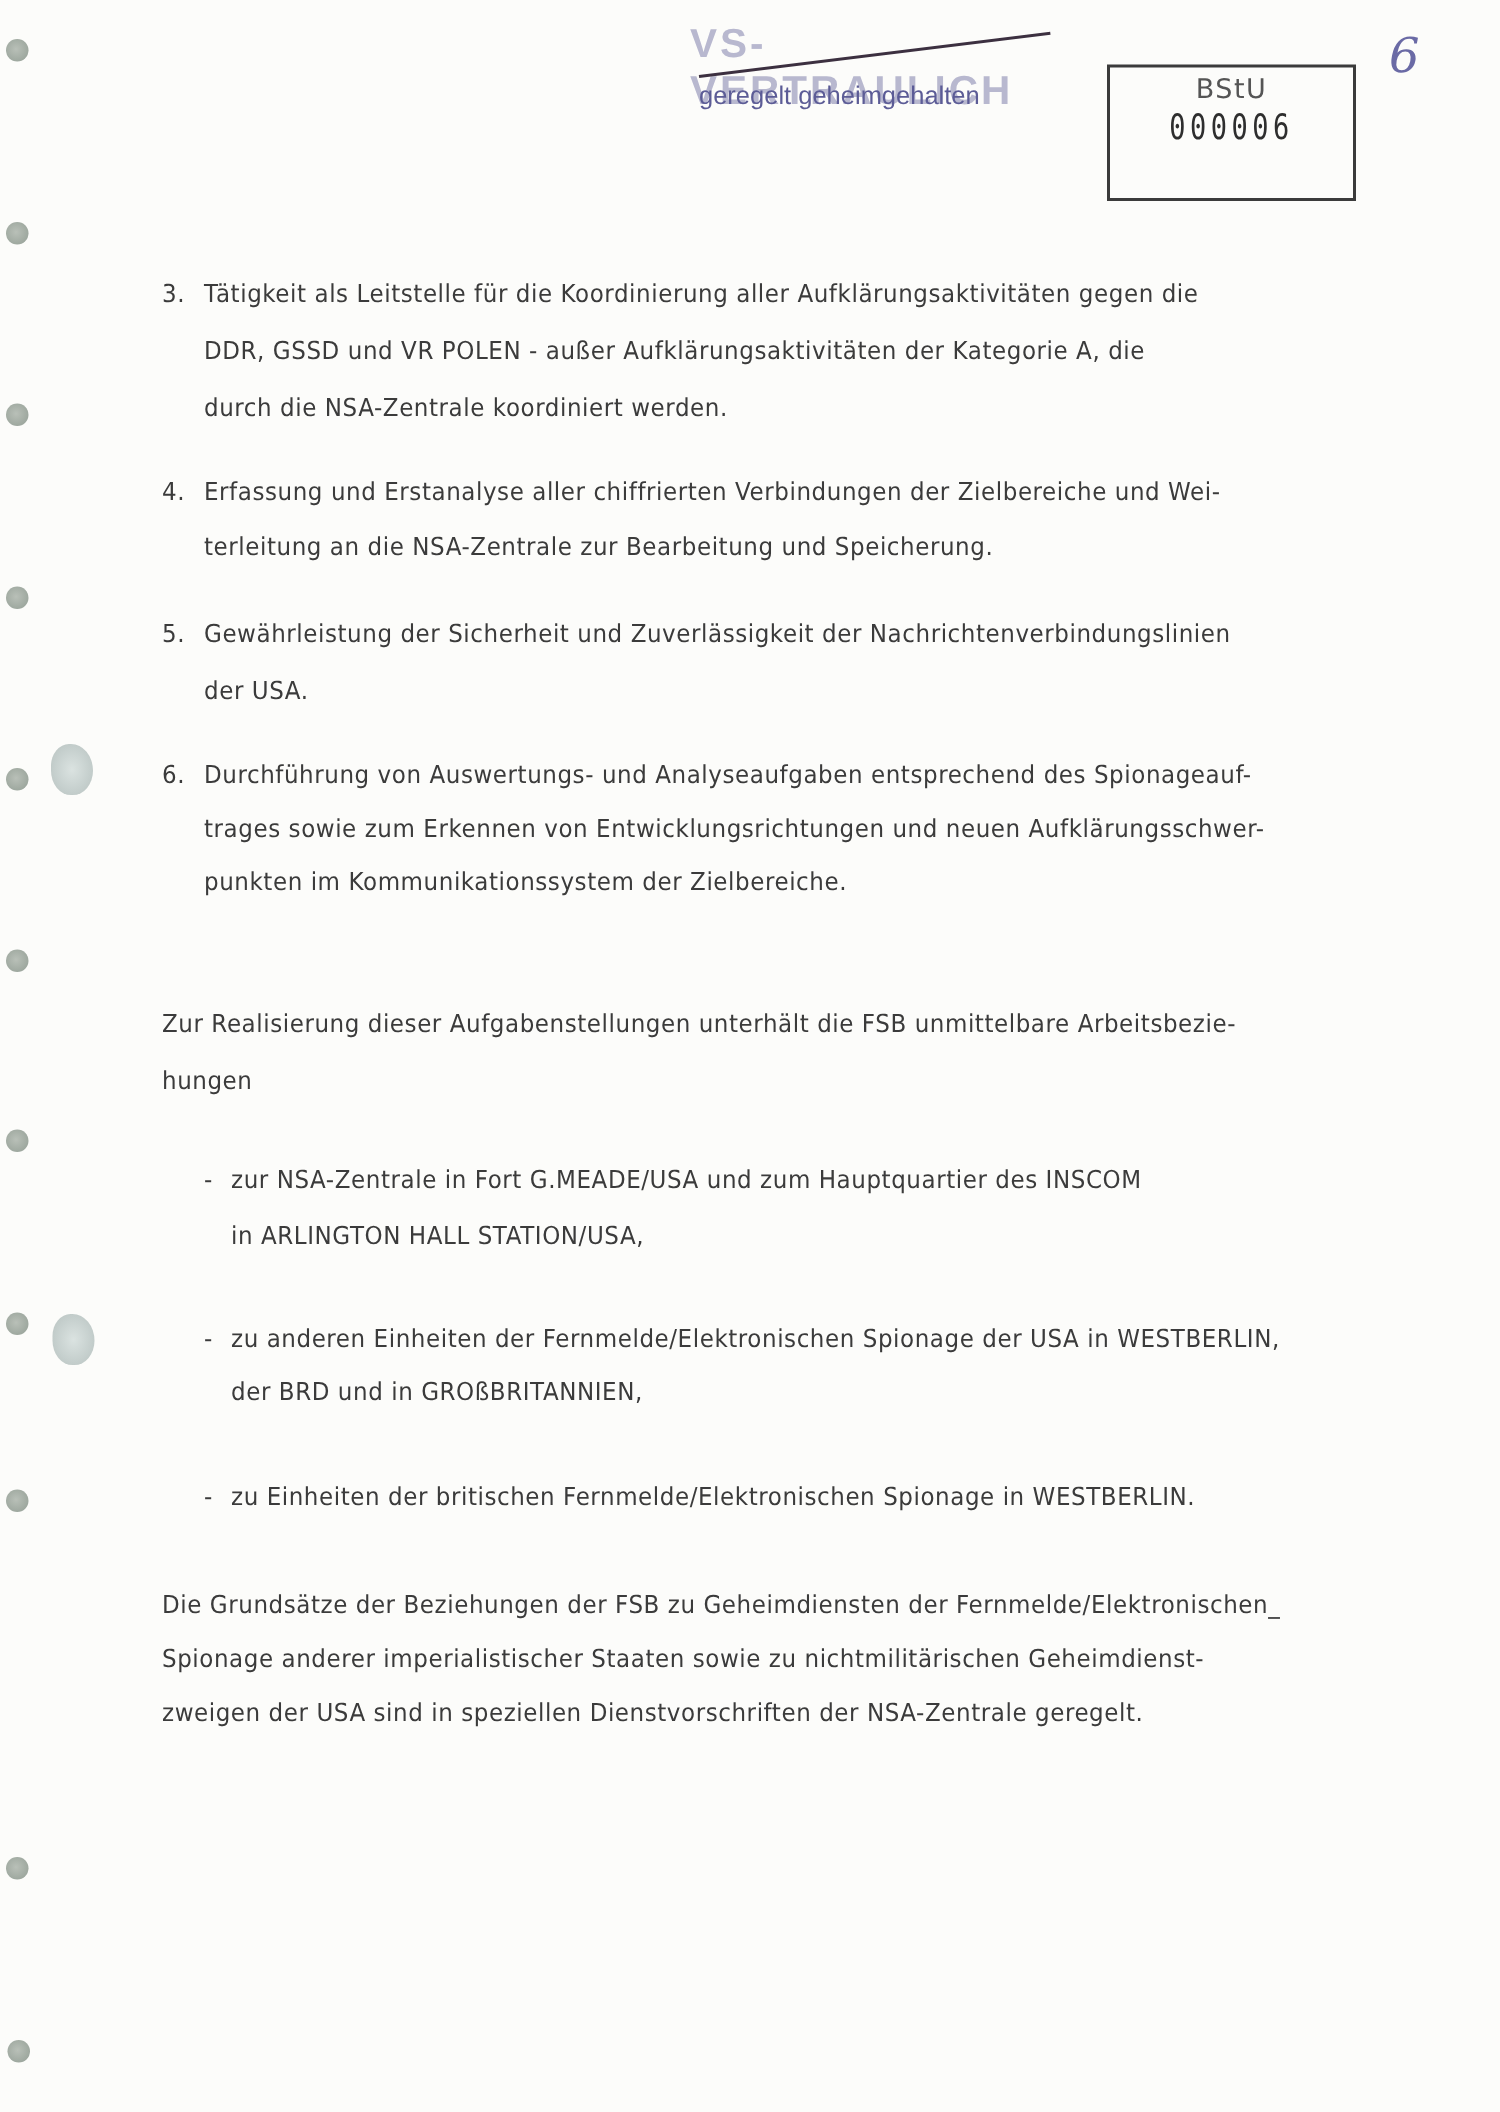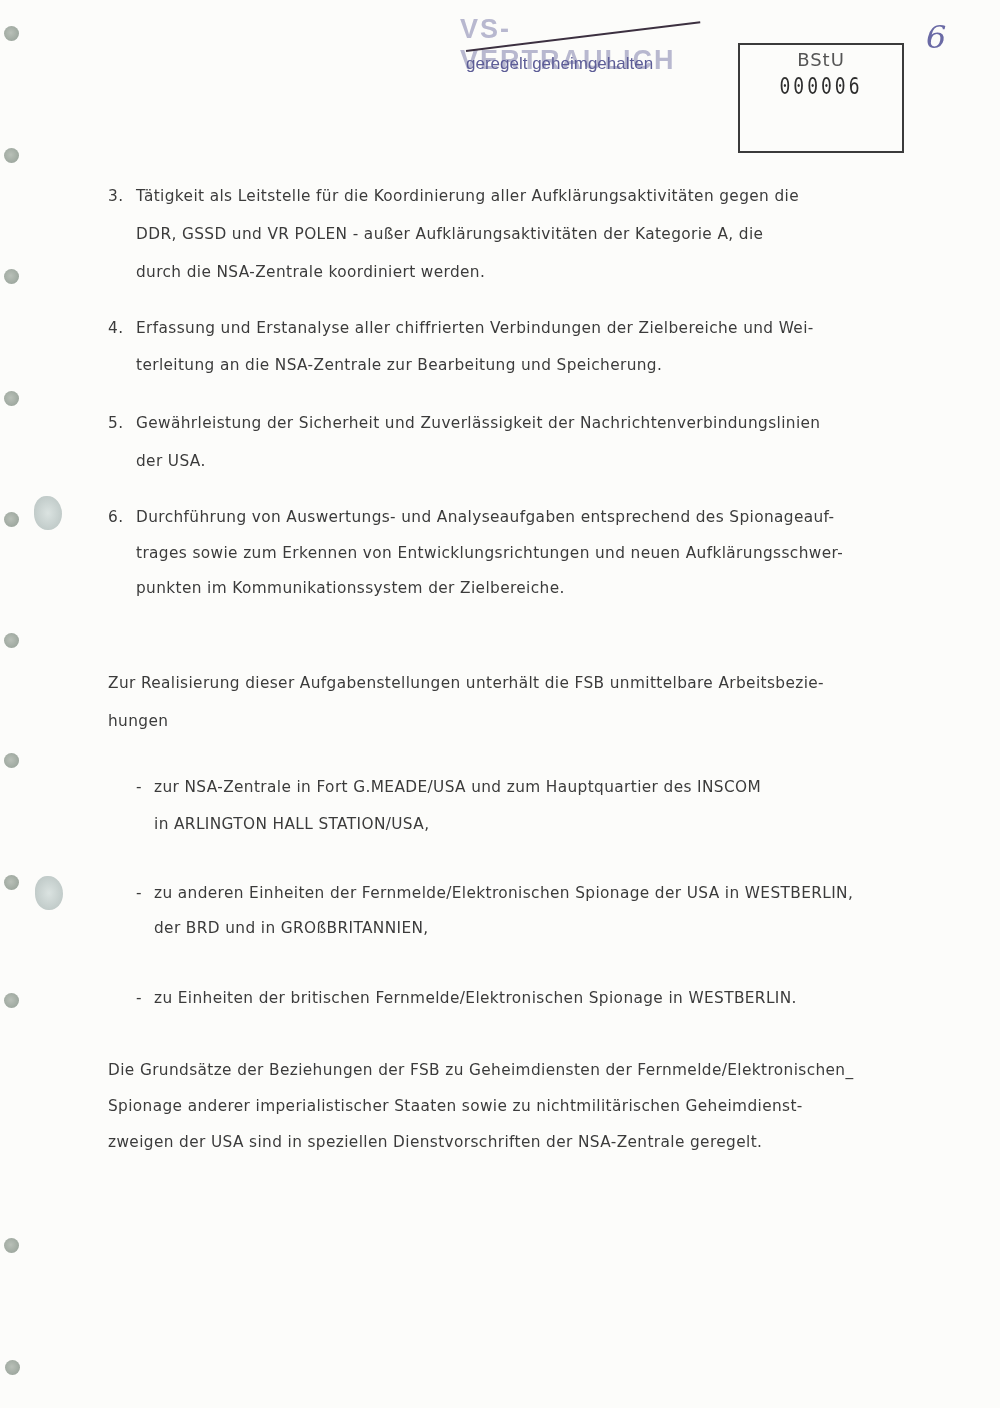"BStU" .archive-box { height: 110px -> 91px }
